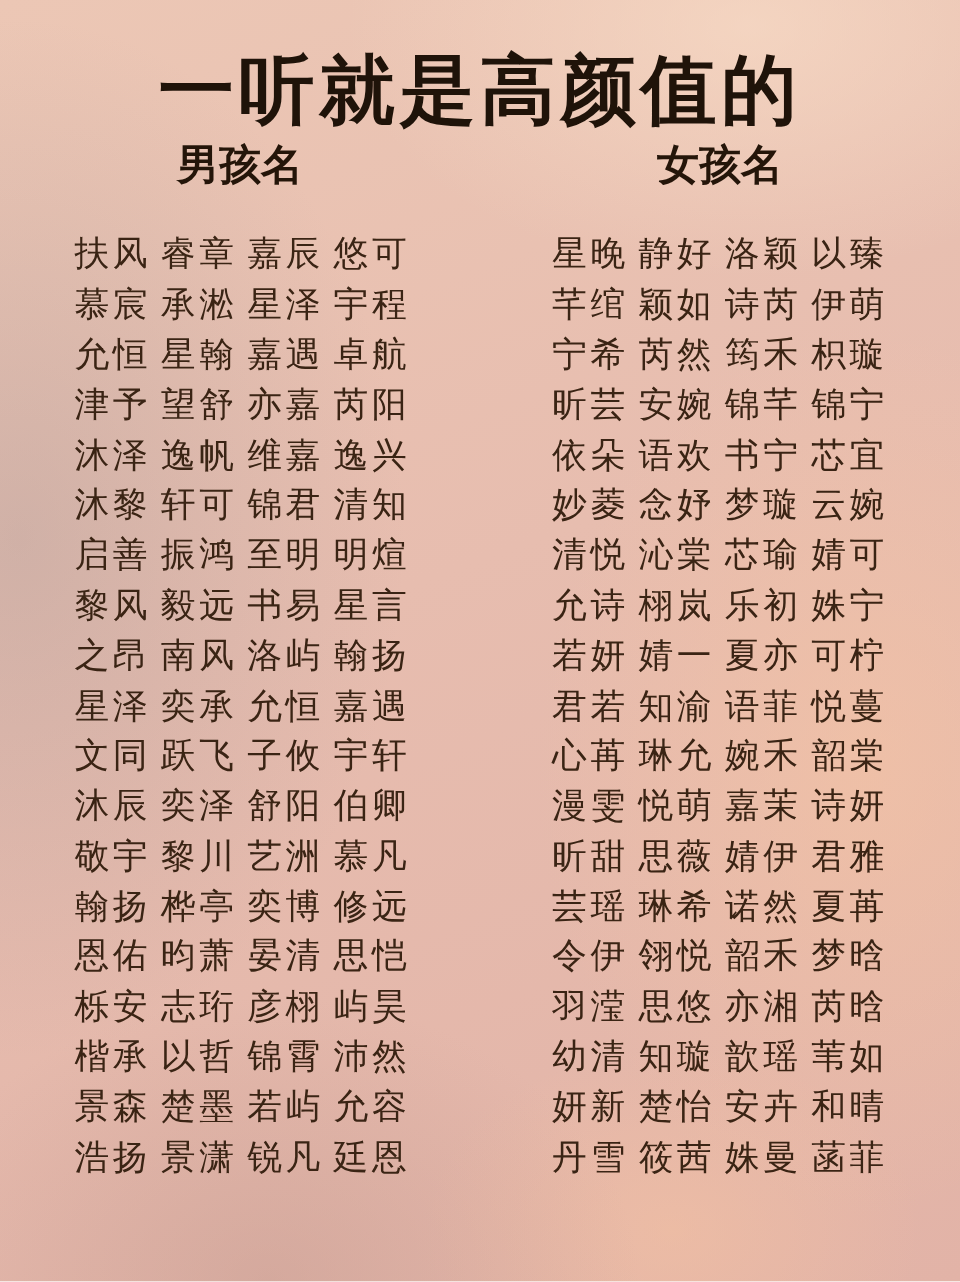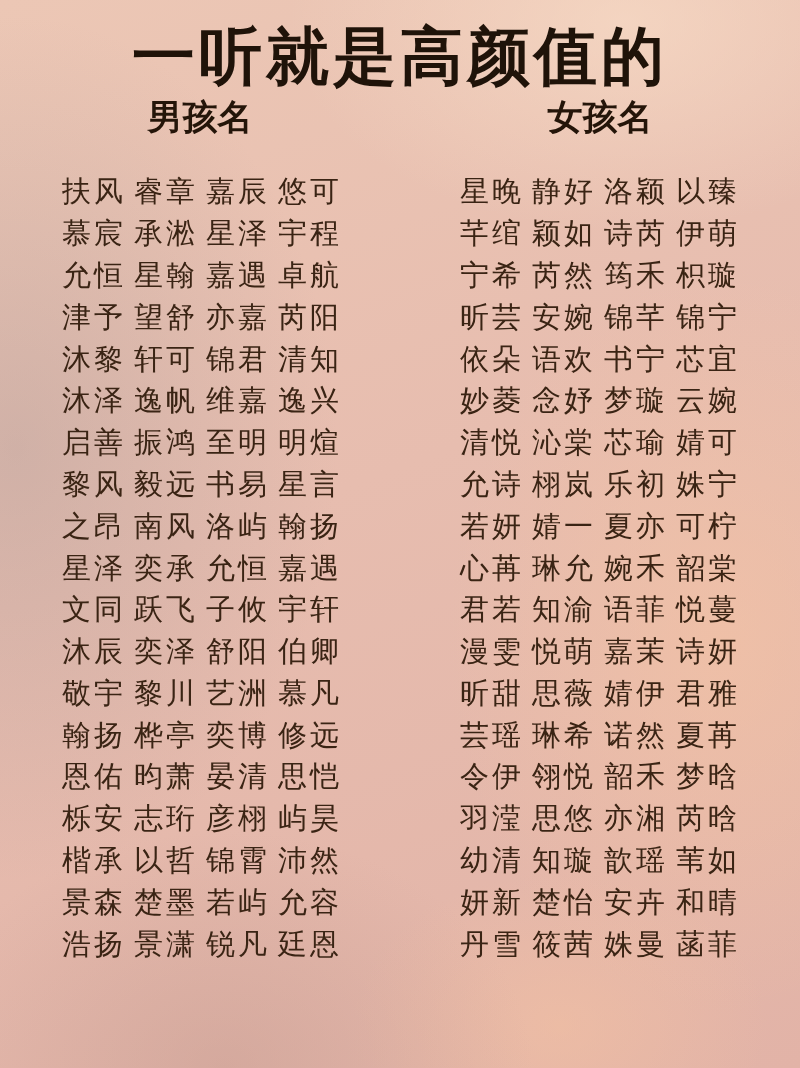"一听就是高颜值的" .title { font-family: none -> Liberation Serif, serif; padding-top: 20px -> 40px }
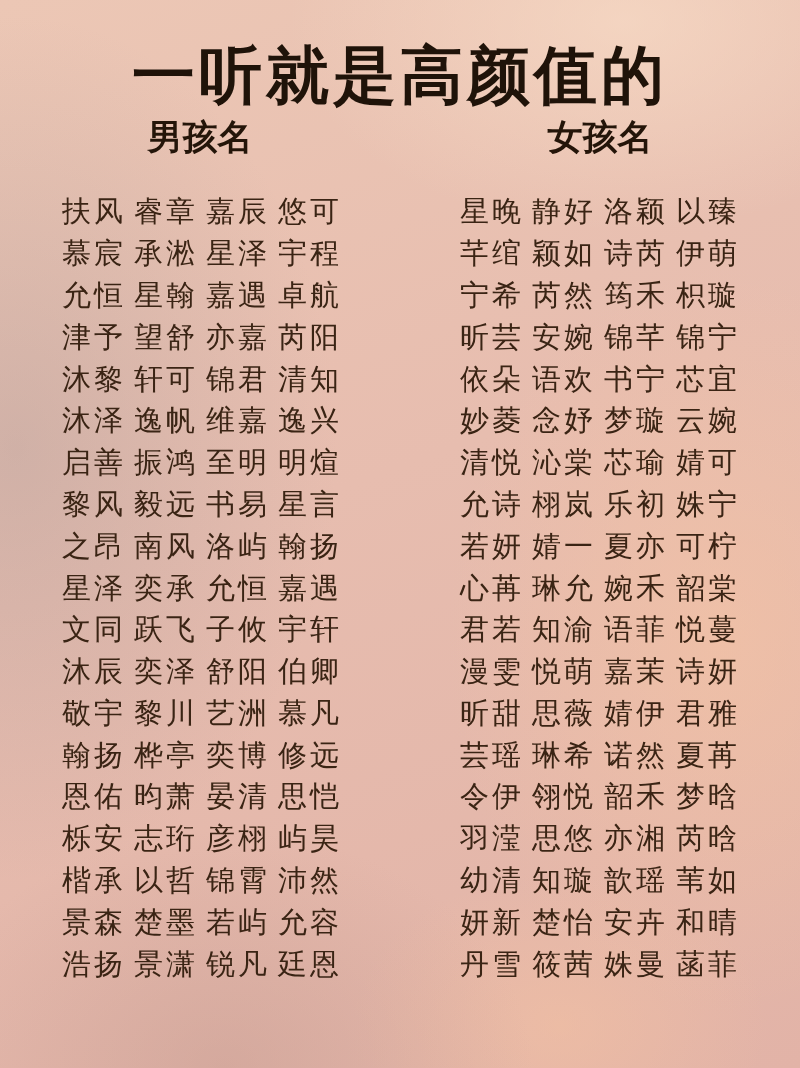"沐黎" div.name-row { order: before "沐泽" -> after "沐泽" }
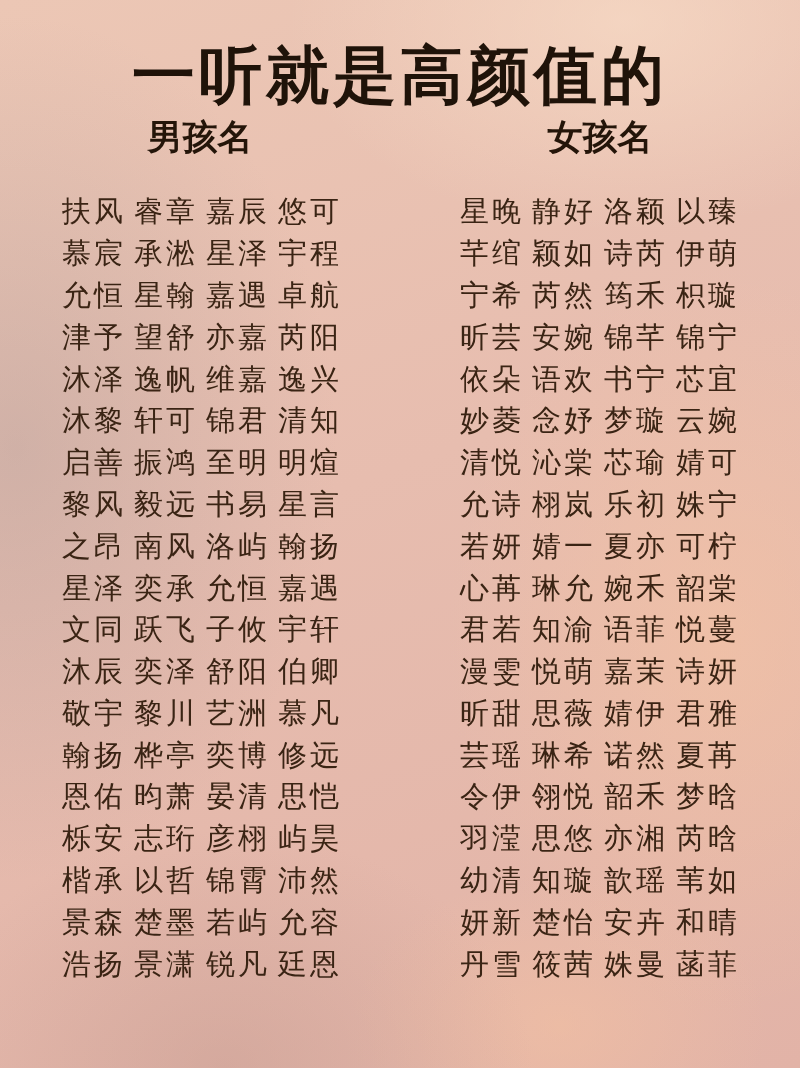"心苒" div.name-row { order: before "君若" -> after "君若" }
